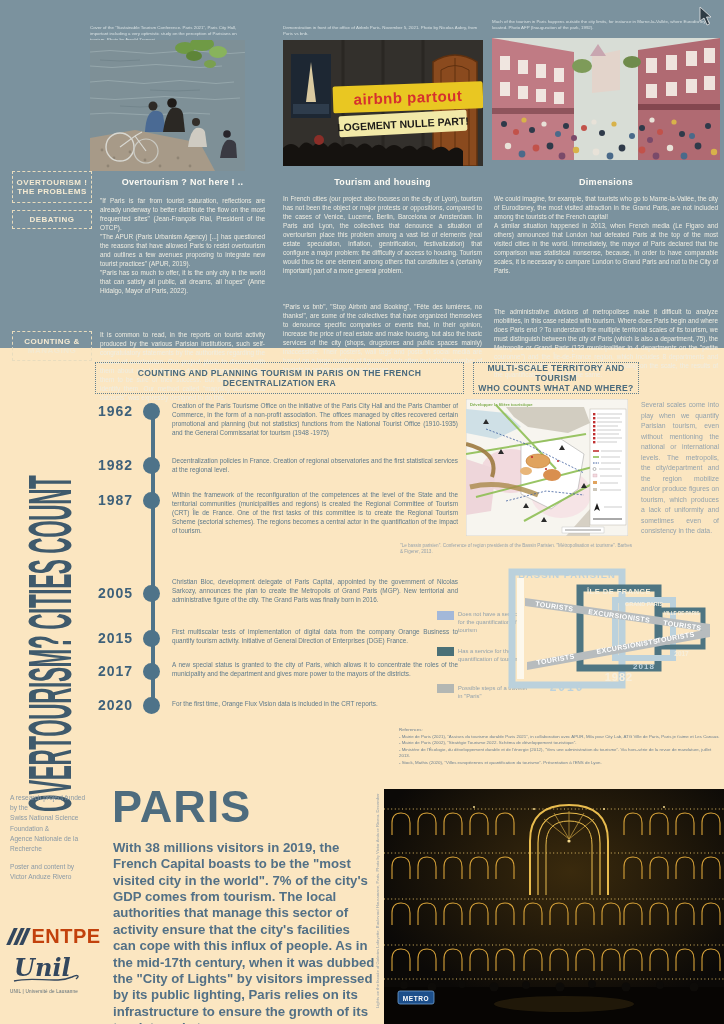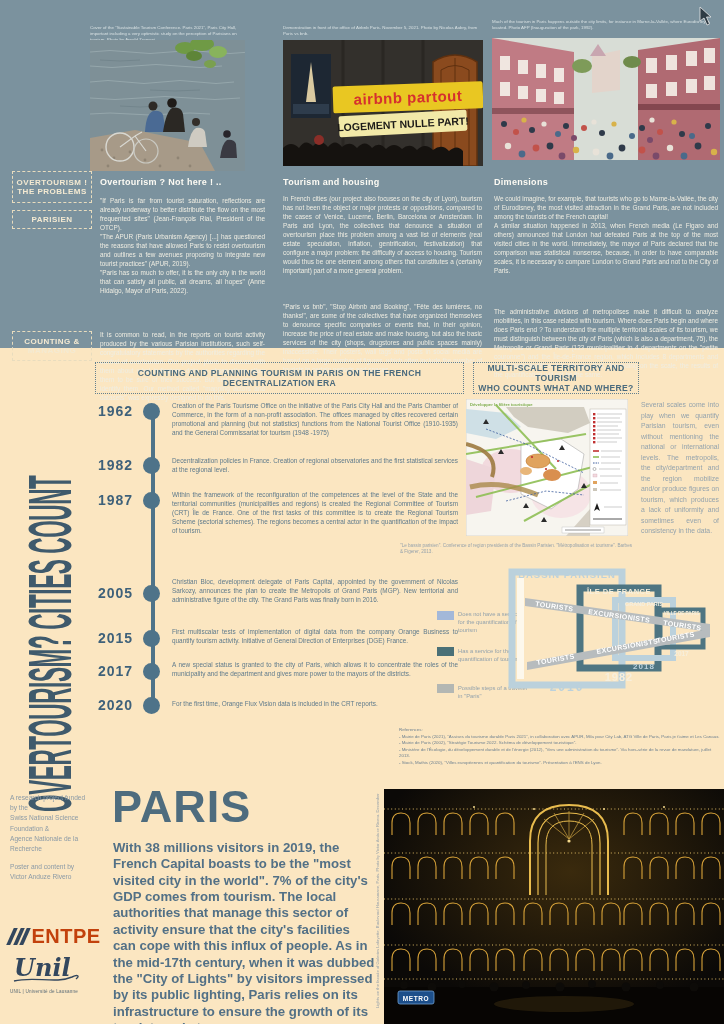"Overtourism ? Not here !" .col-title { text-align: none -> center }
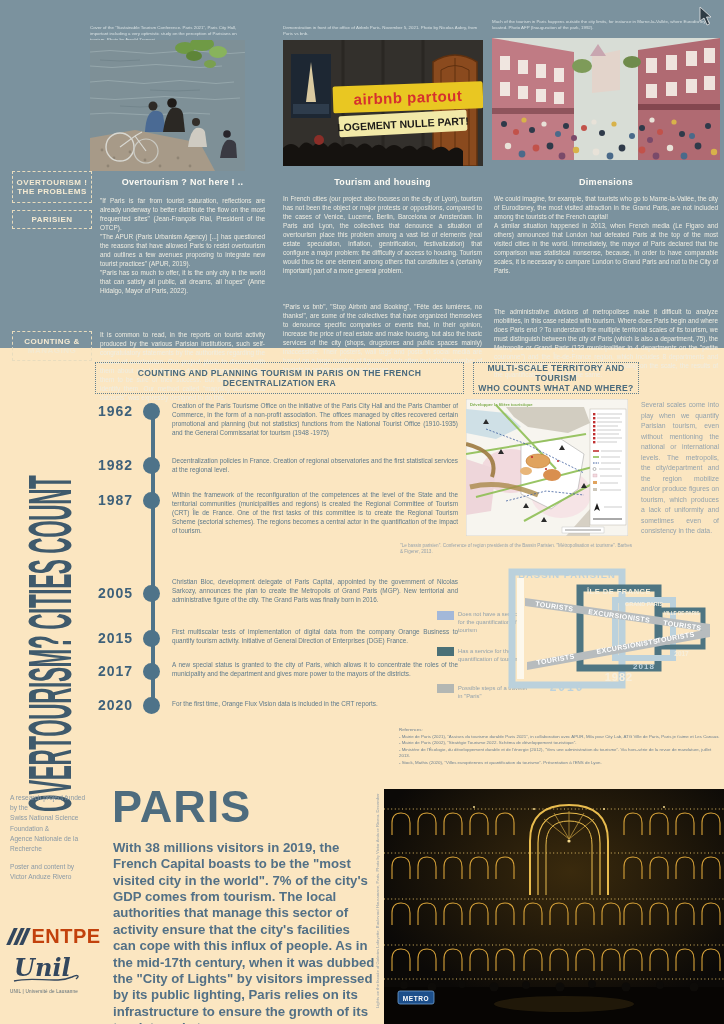"PARISIEN" div.side-label { text: PARISIEN -> DEBATING }
